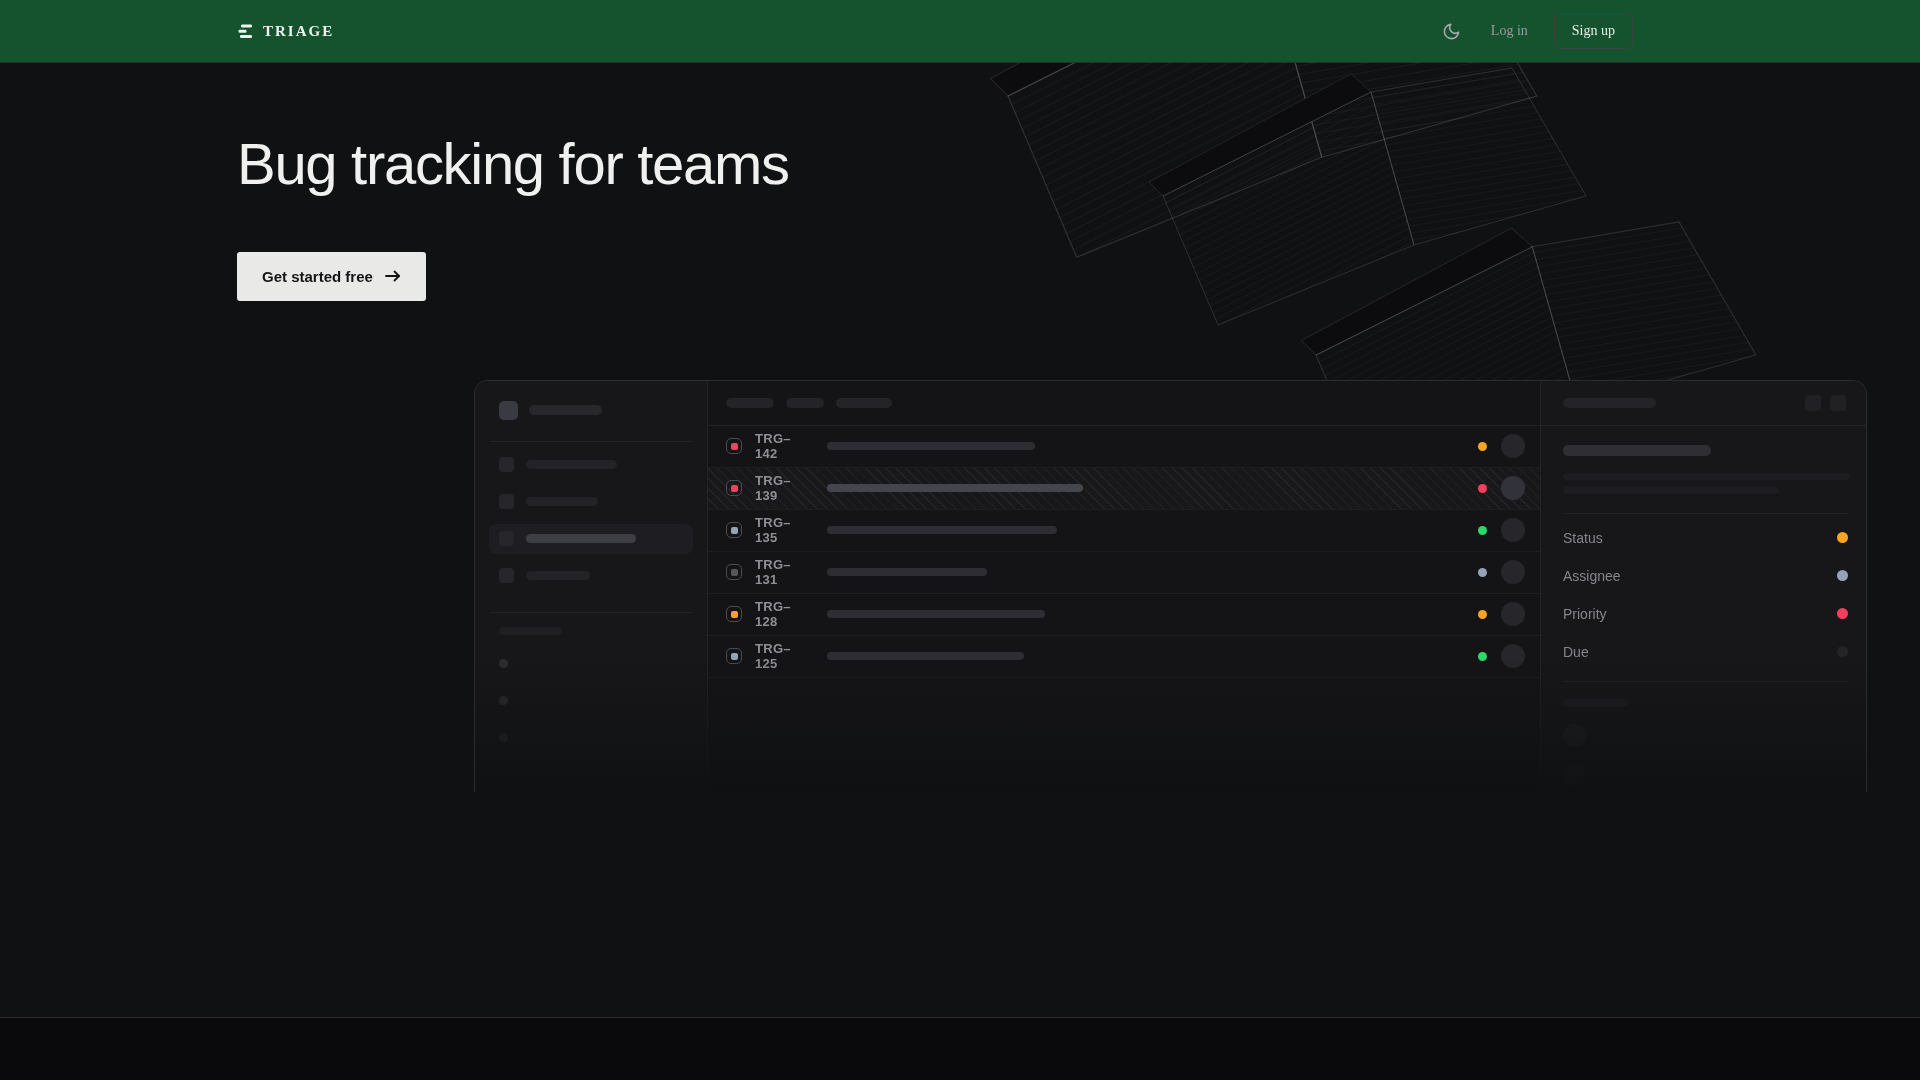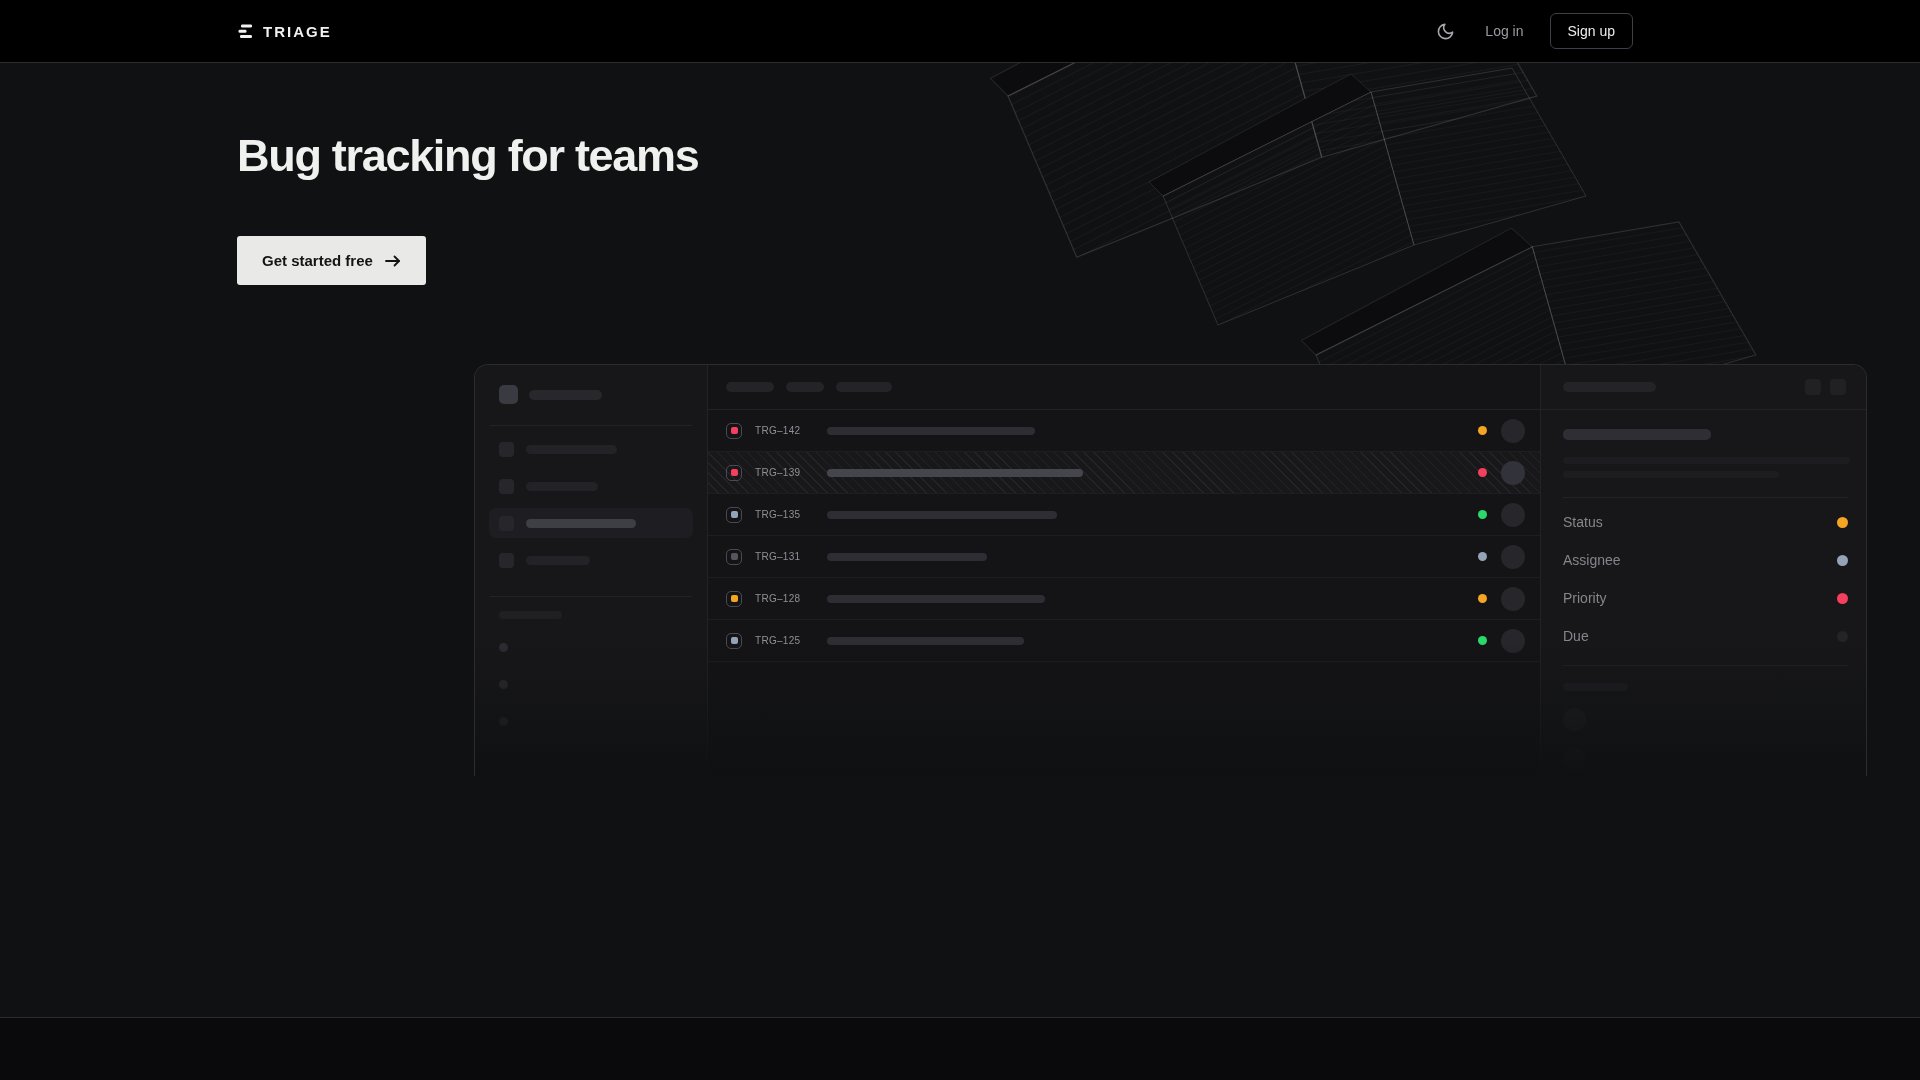"TRIAGE" .nav { background: #000000 -> #14532d; font-family: none -> Liberation Serif, serif }
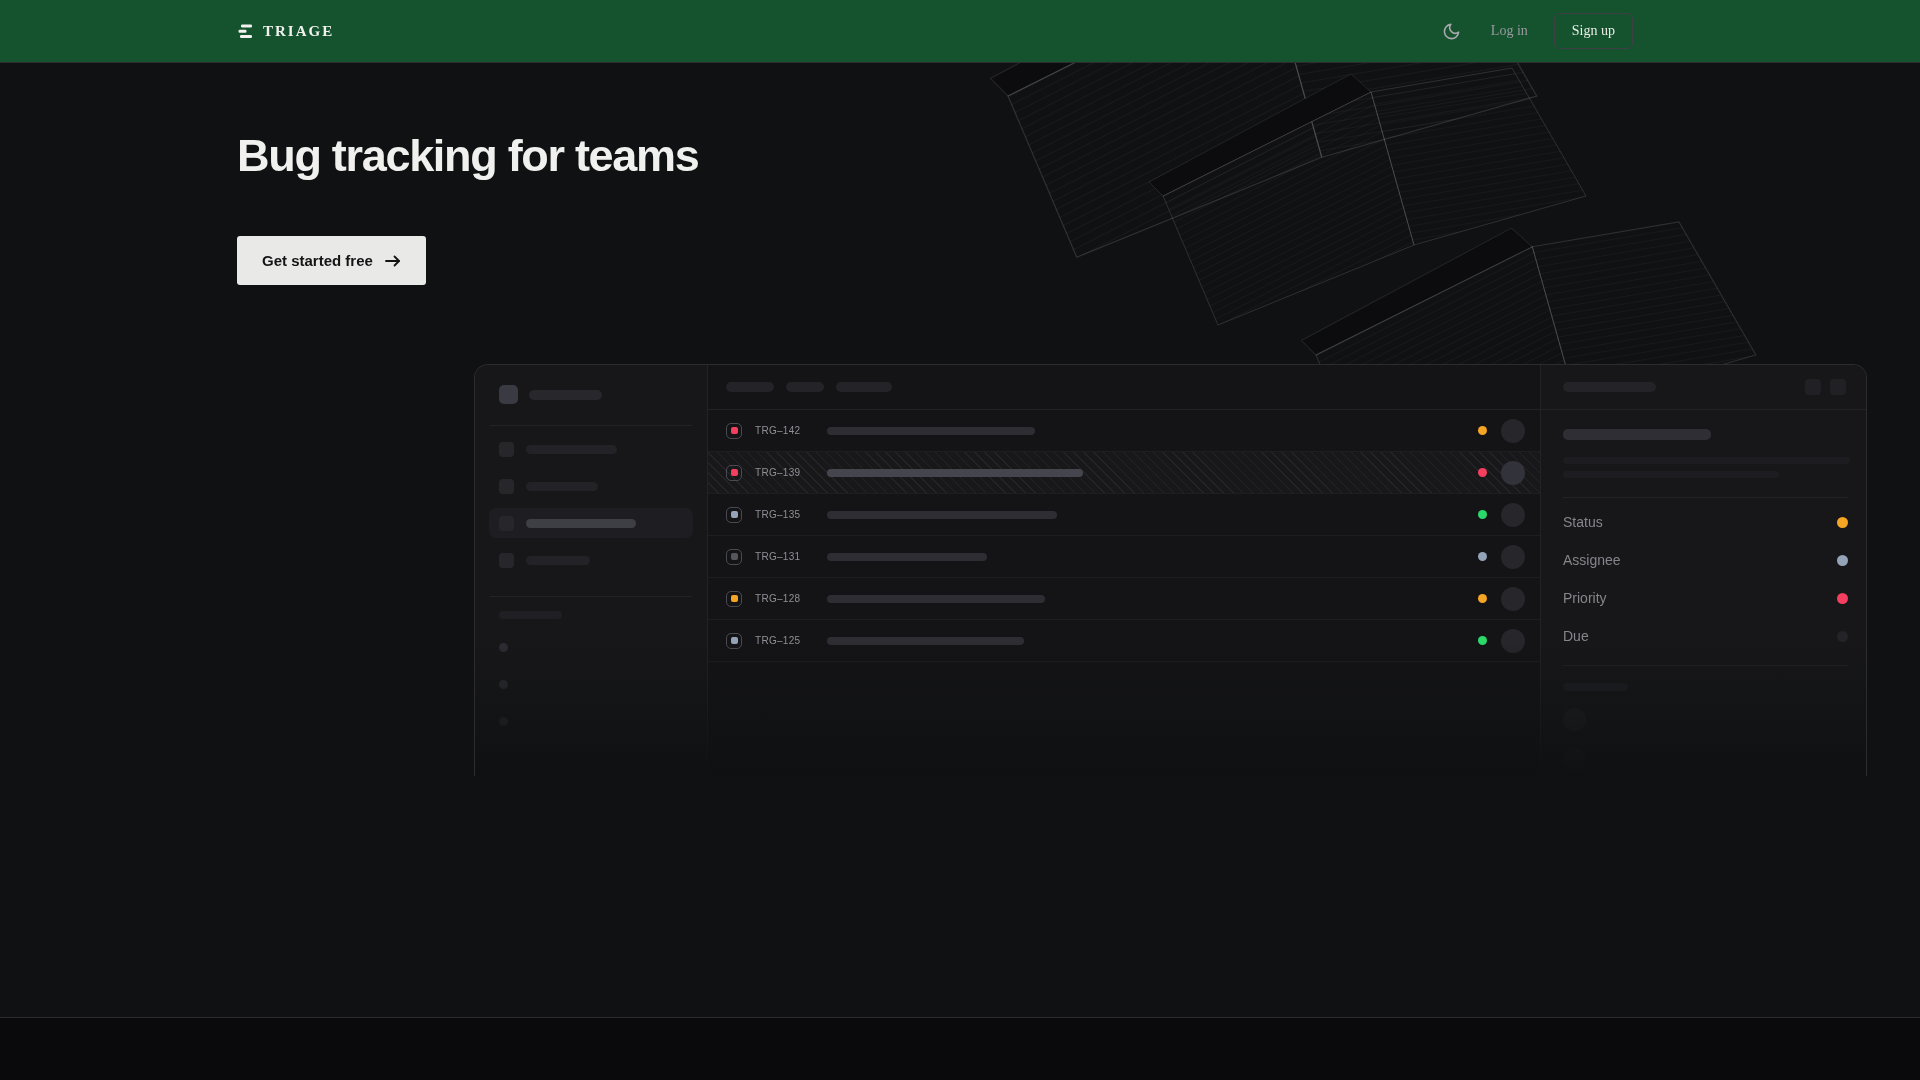"Bug tracking for teams" h1.headline { font-size: 45px -> 58px; font-weight: 700 -> 400 }
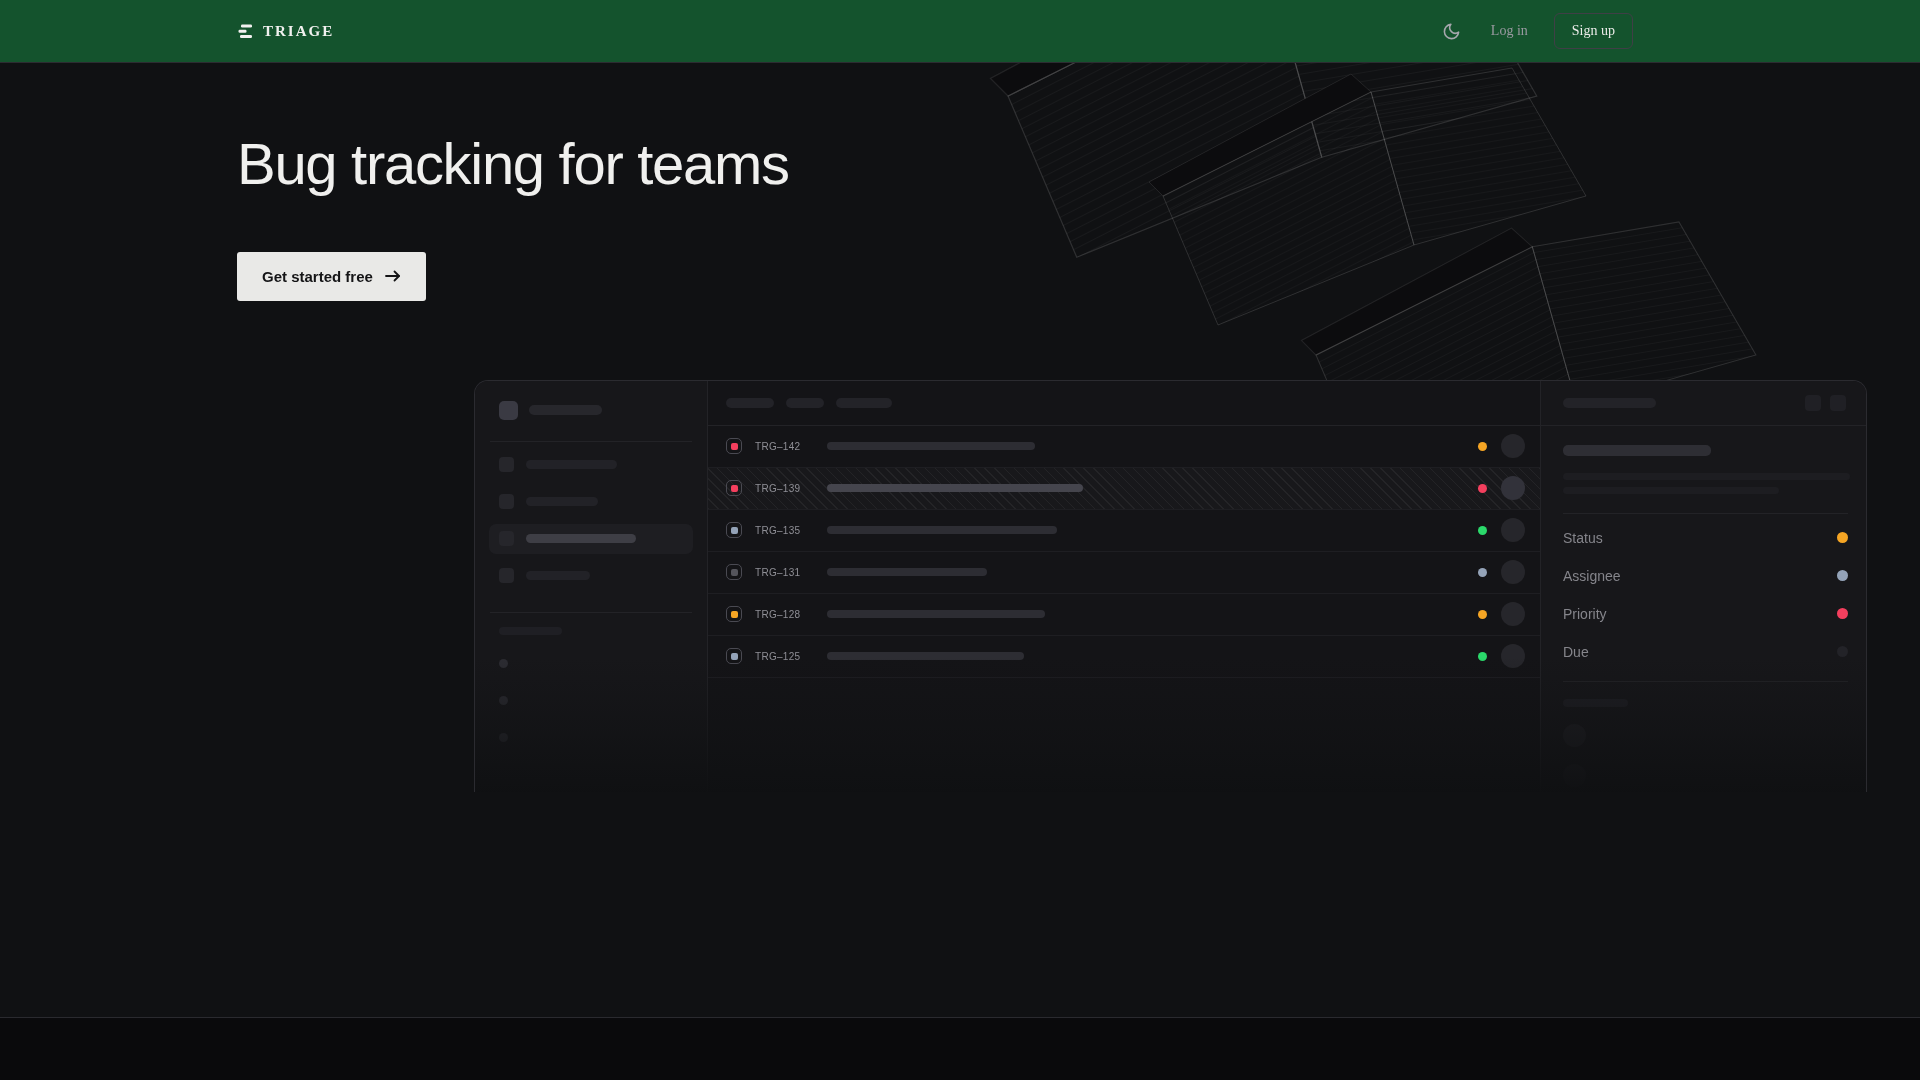"TRG–142" .rid { font-size: 10px -> 13px; font-weight: none -> bold }
